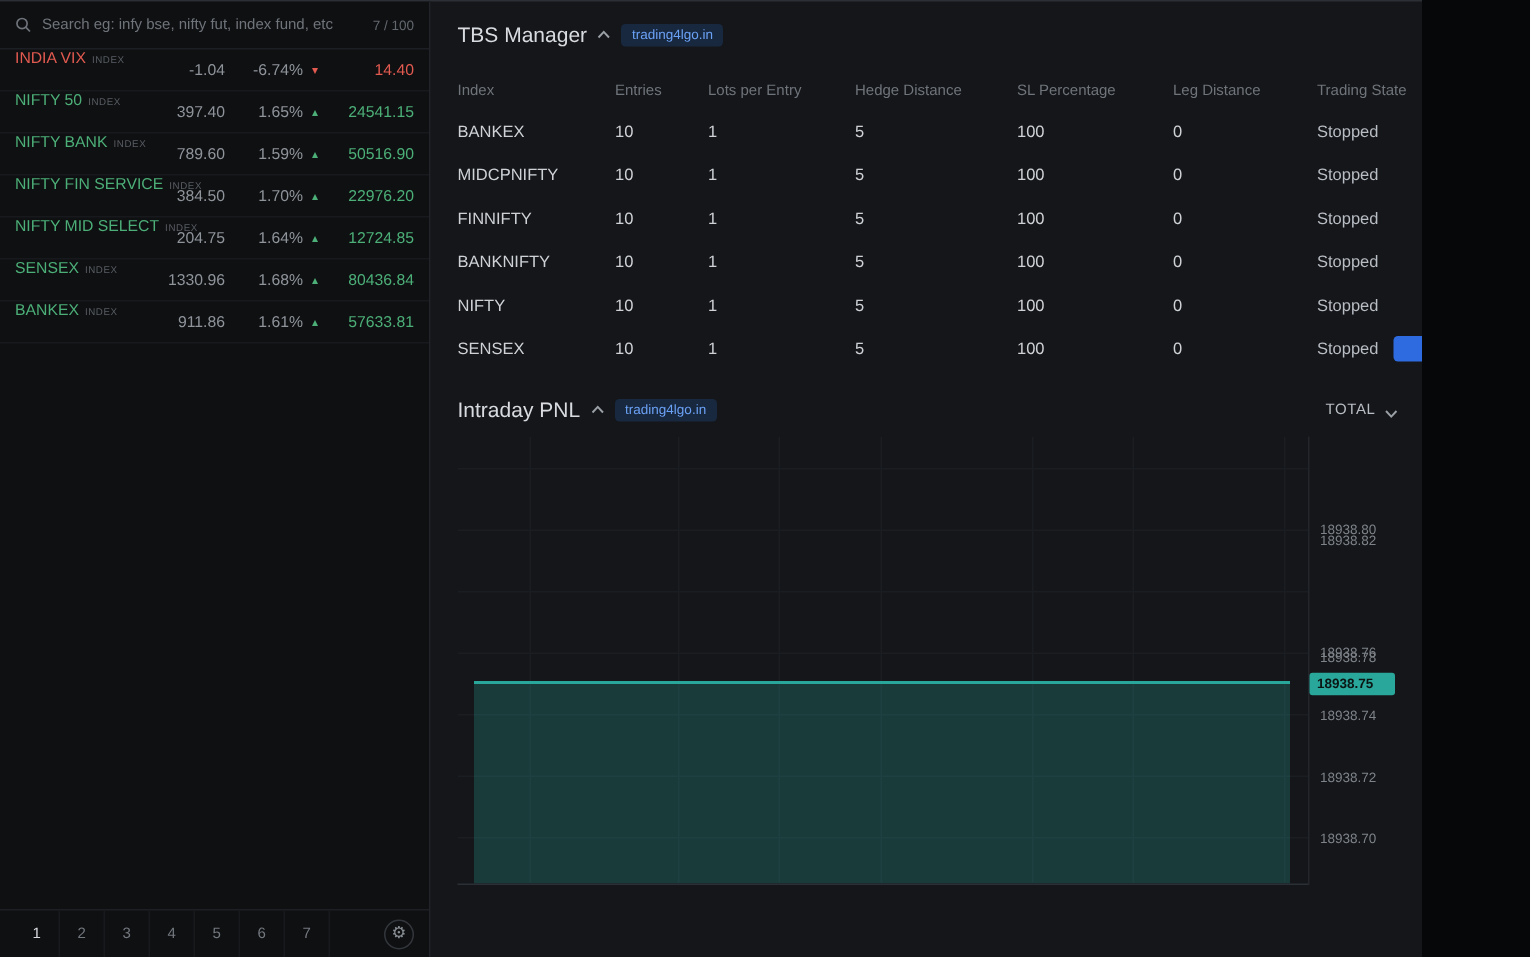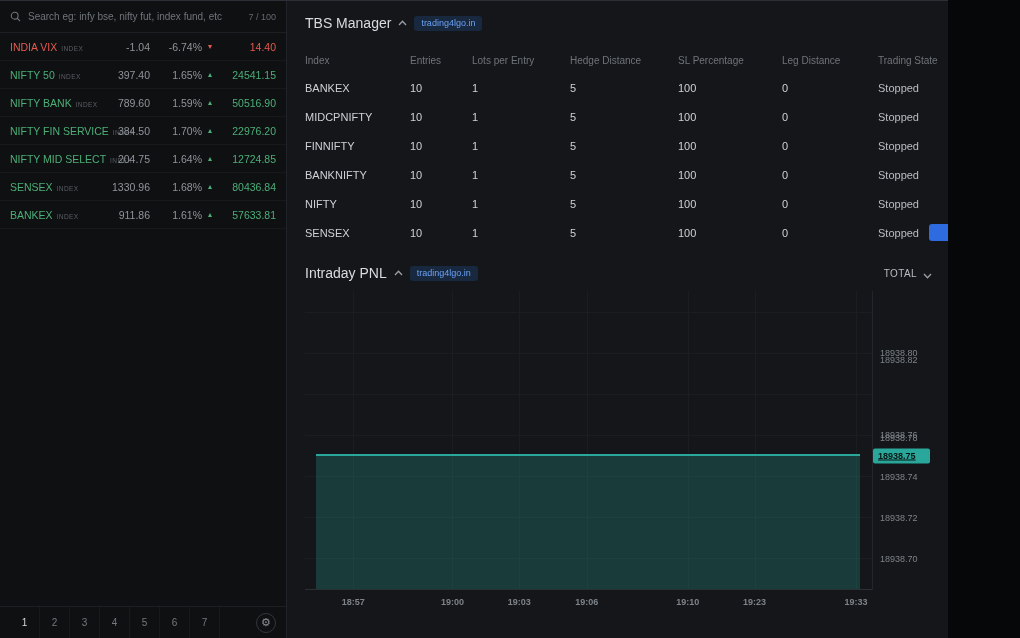"INDIA VIX" .wl-row { align-items: center -> none }
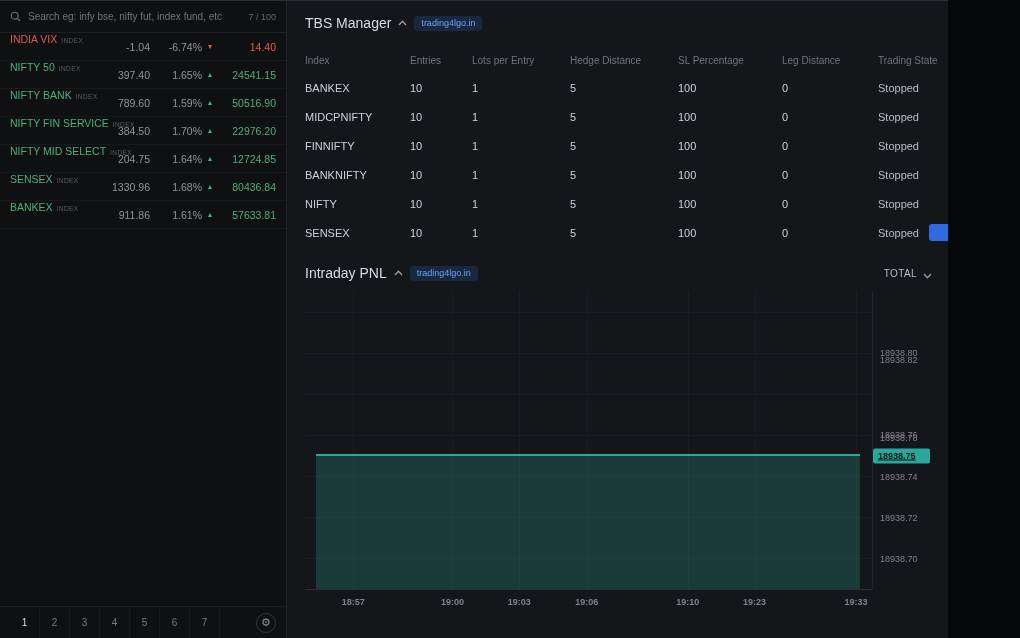"18938.75" .price-tag { text-decoration: underline -> none }
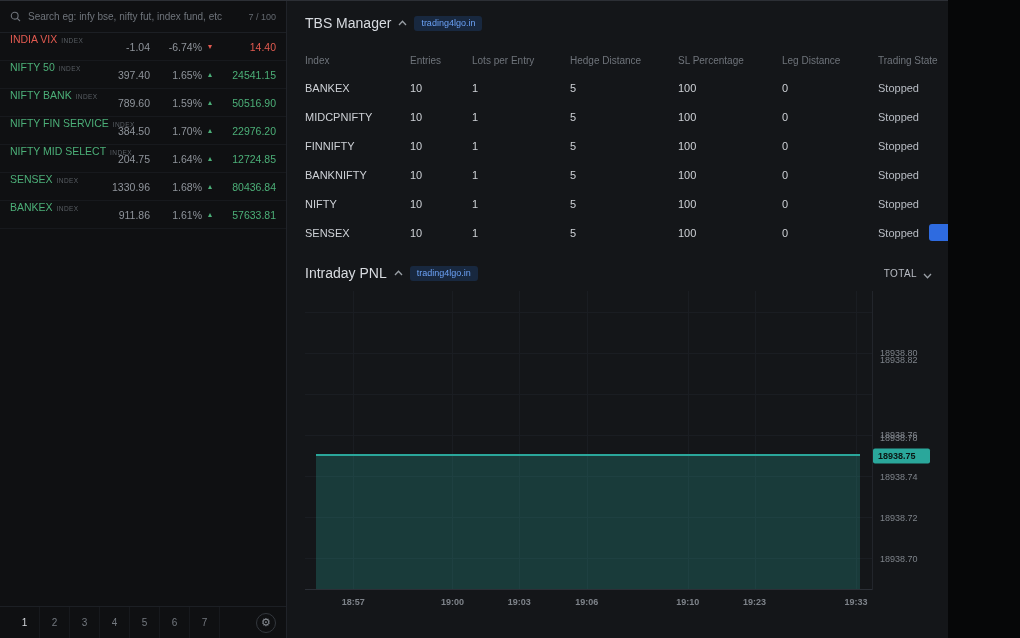"18:57" div.x-axis { html: <div> <div>18:57</div> <div>19:00</div> <div>19:03</div> <div>19:06</div> <div>19:10</div> <div>19:23</div> <div>19:33</div> </div> -> none }
